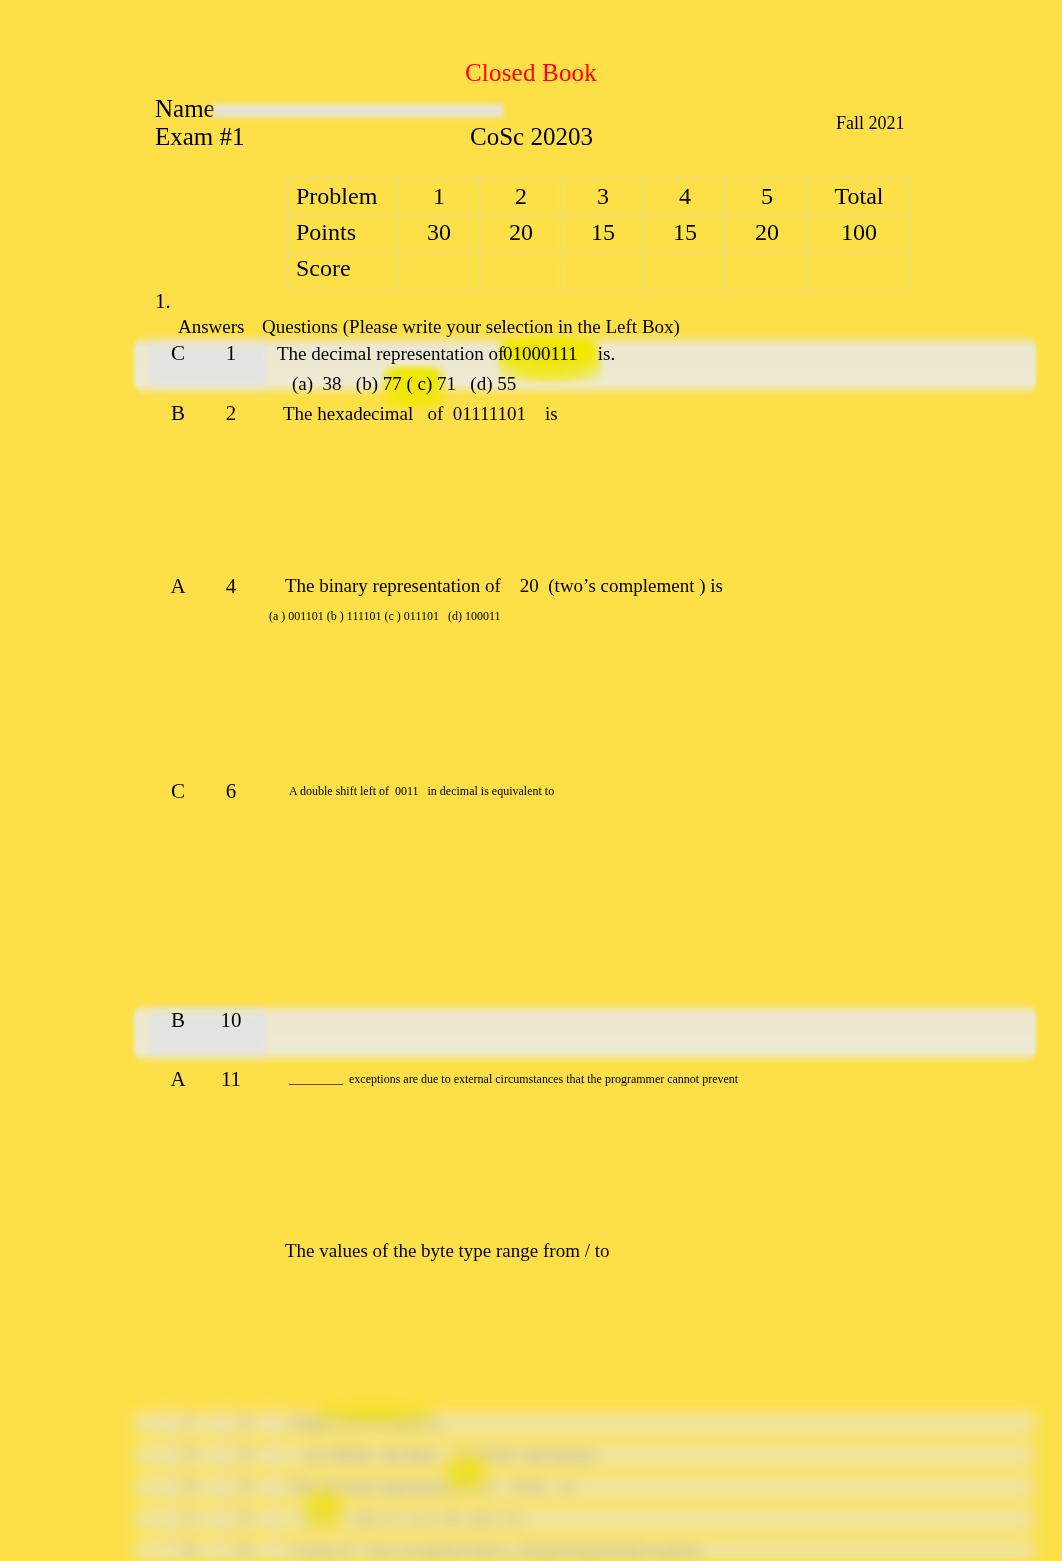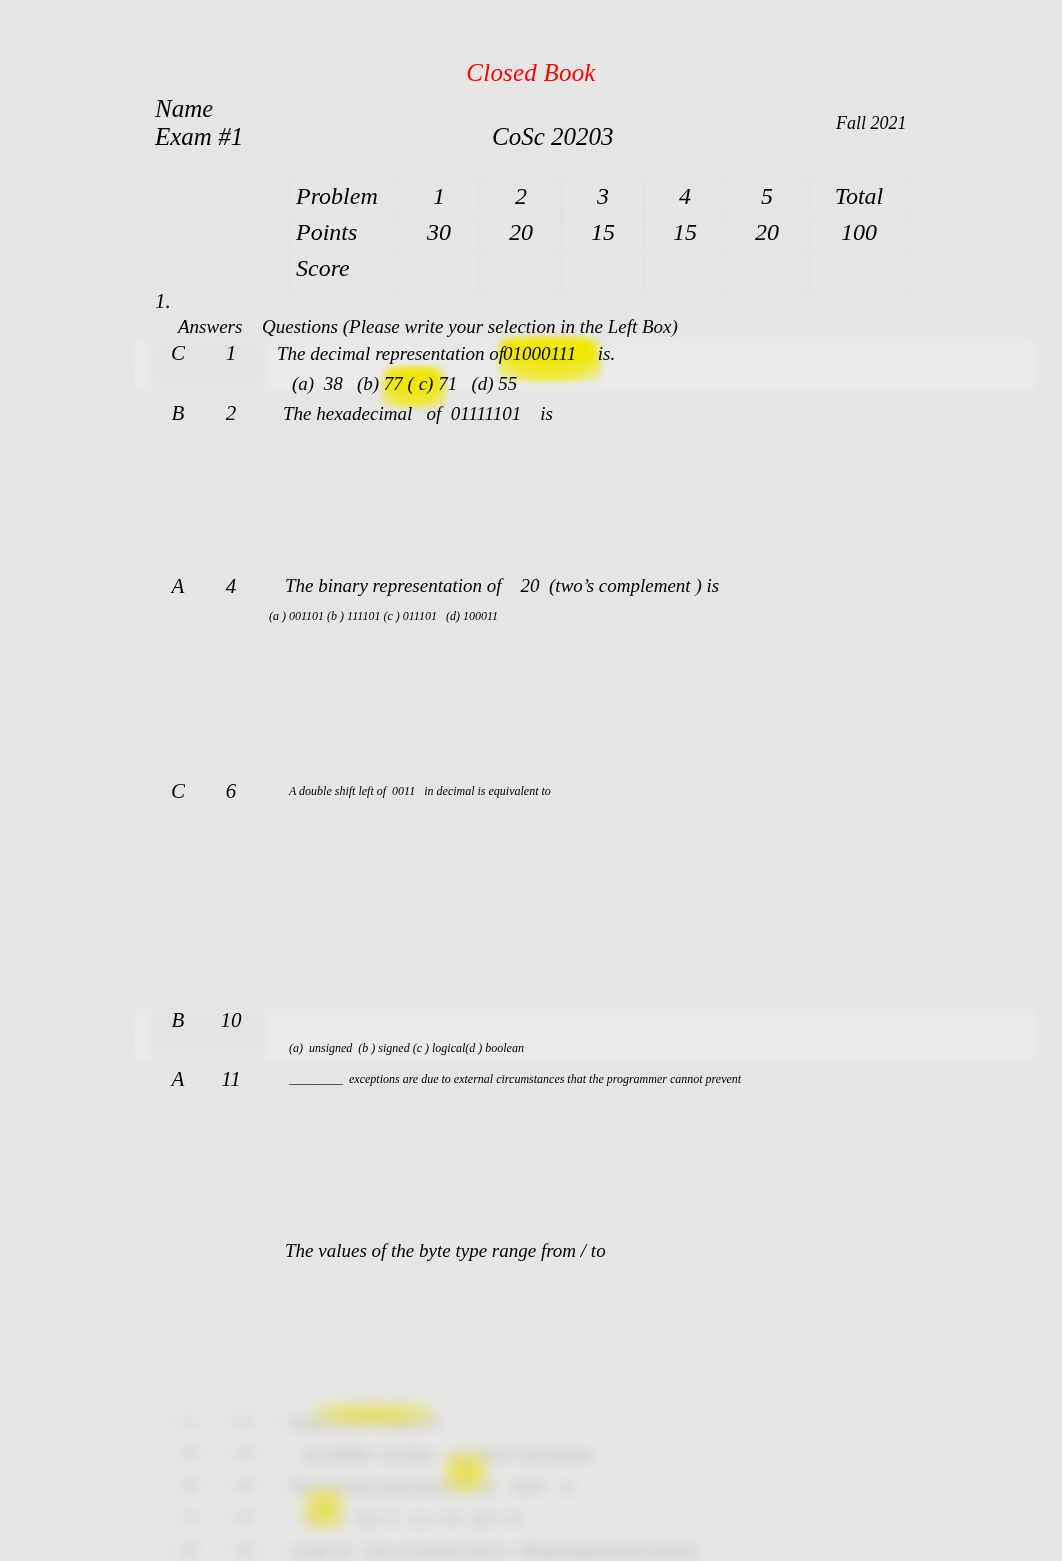"Closed Book" .page { background: #e5e5e5 -> #fde047; font-style: italic -> none }
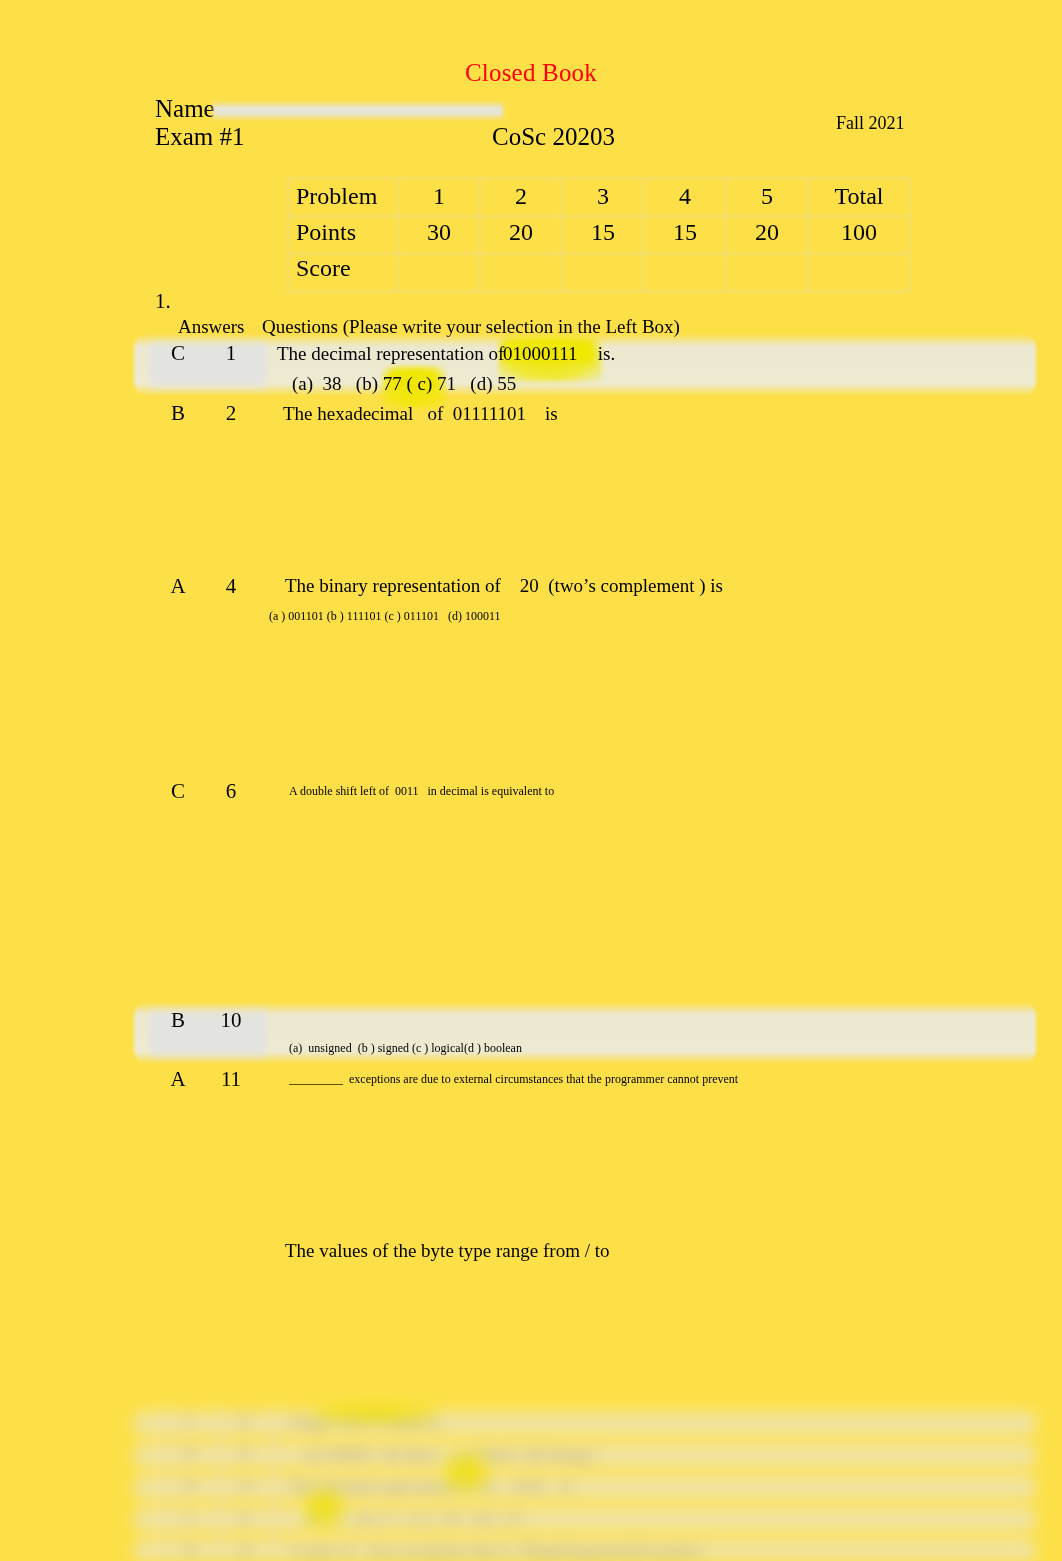"CoSc 20203" #course-label { left: 492px -> 470px }
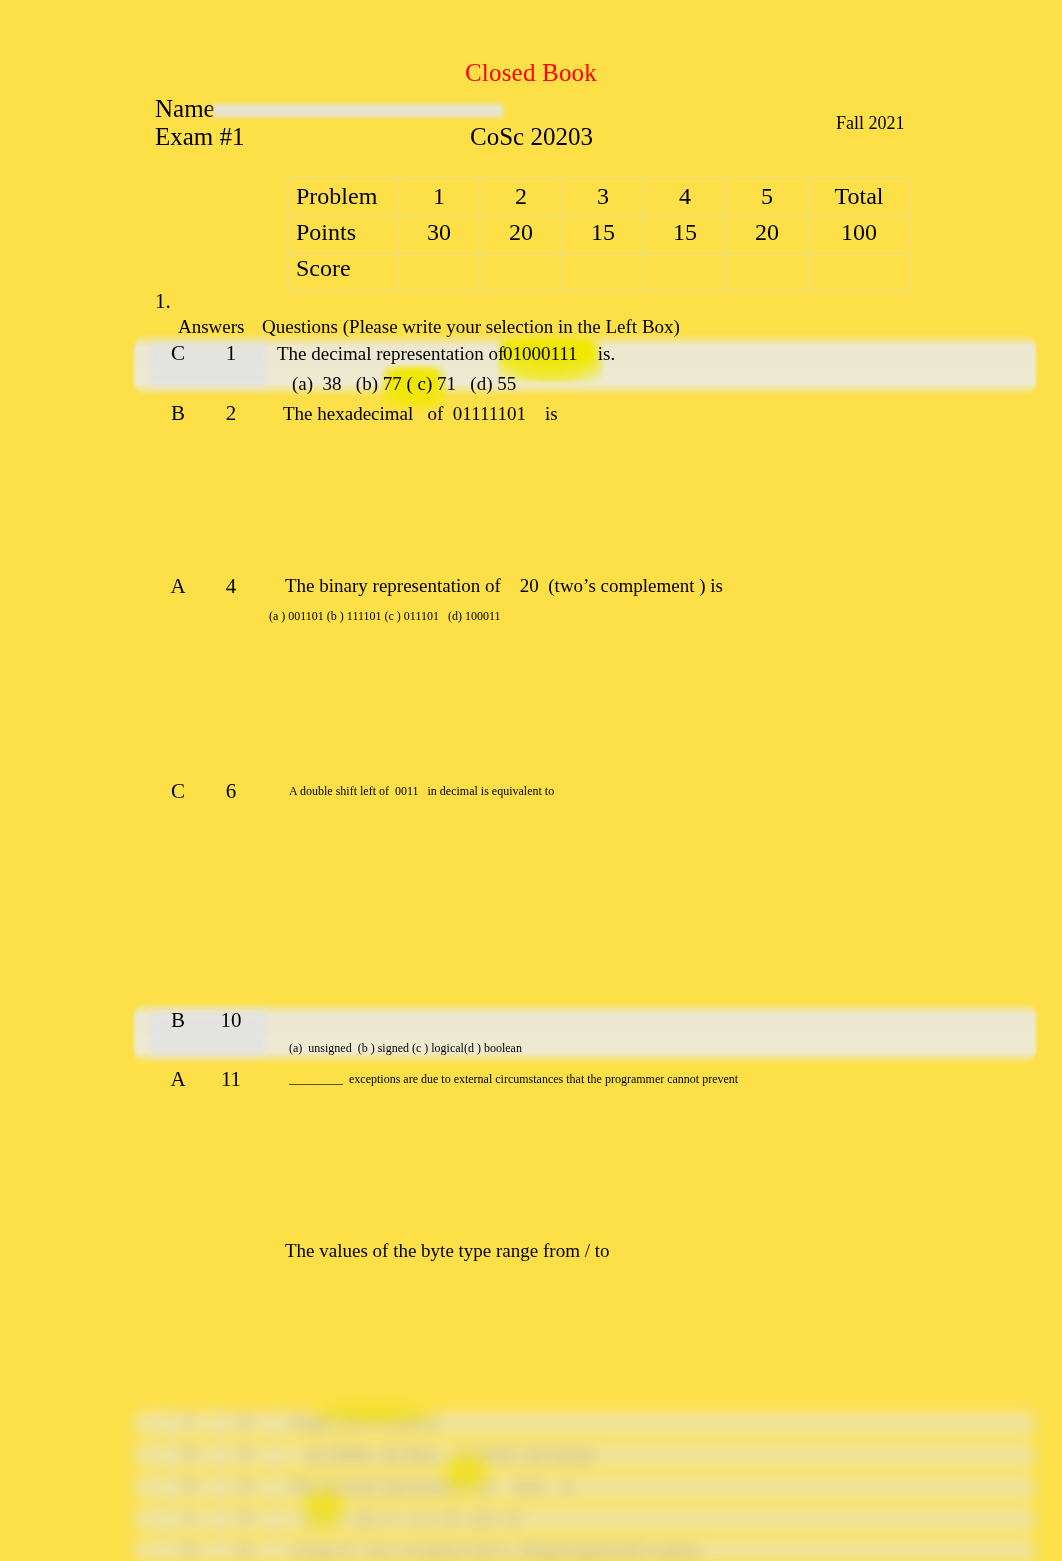"(a) unsigned (b ) signed" div.q-text { html: <div>(a) unsigned (b ) signed (c ) logical(d ) boolean</div> -> none }
